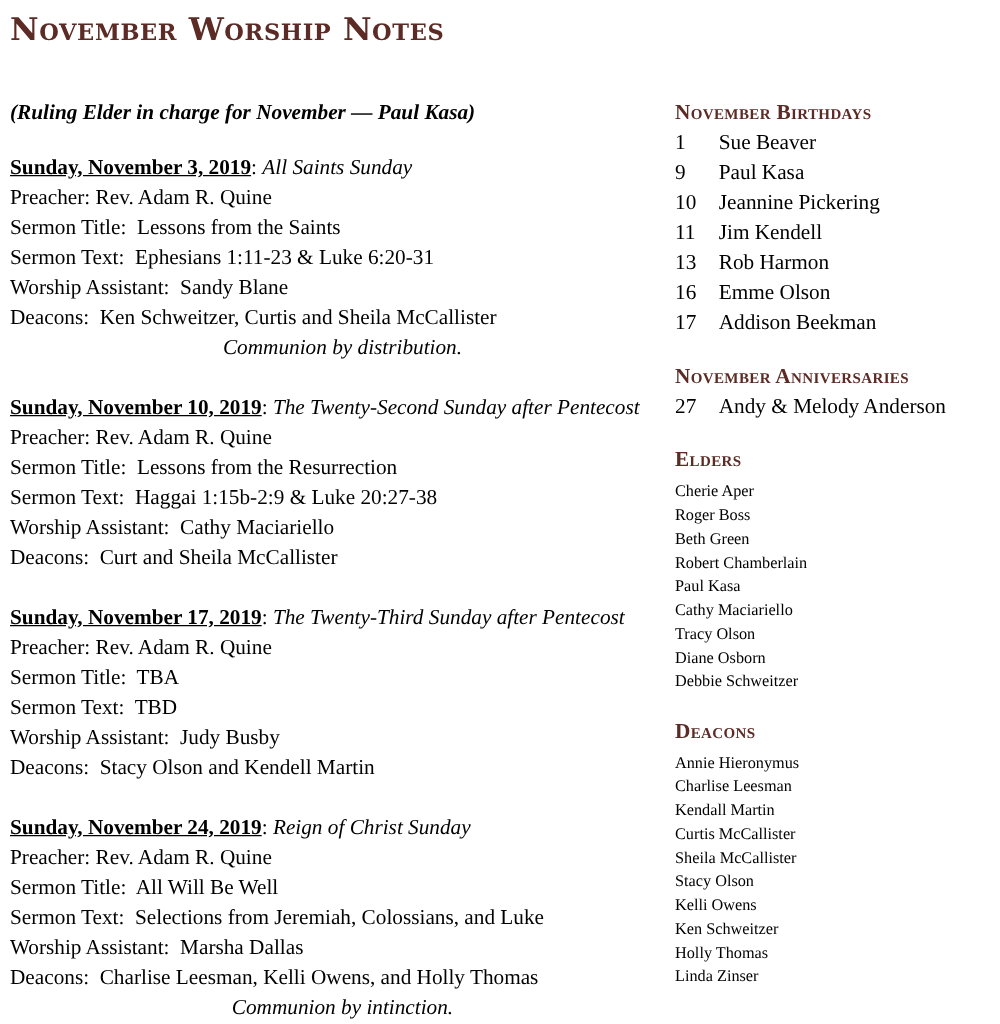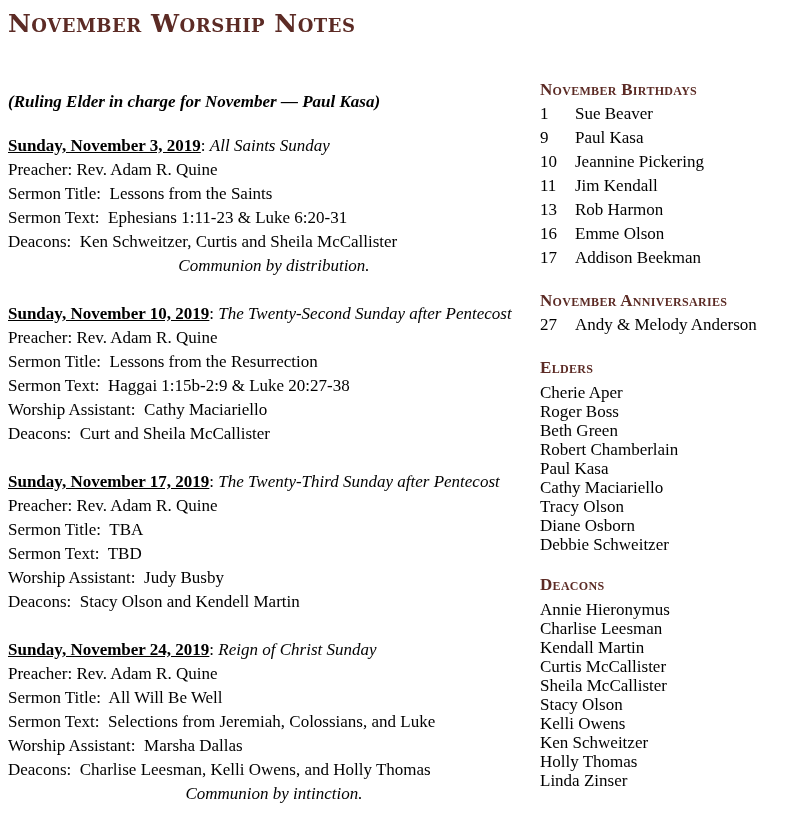"(Ruling Elder in charge for" .col-left { margin-top: 12px -> none }
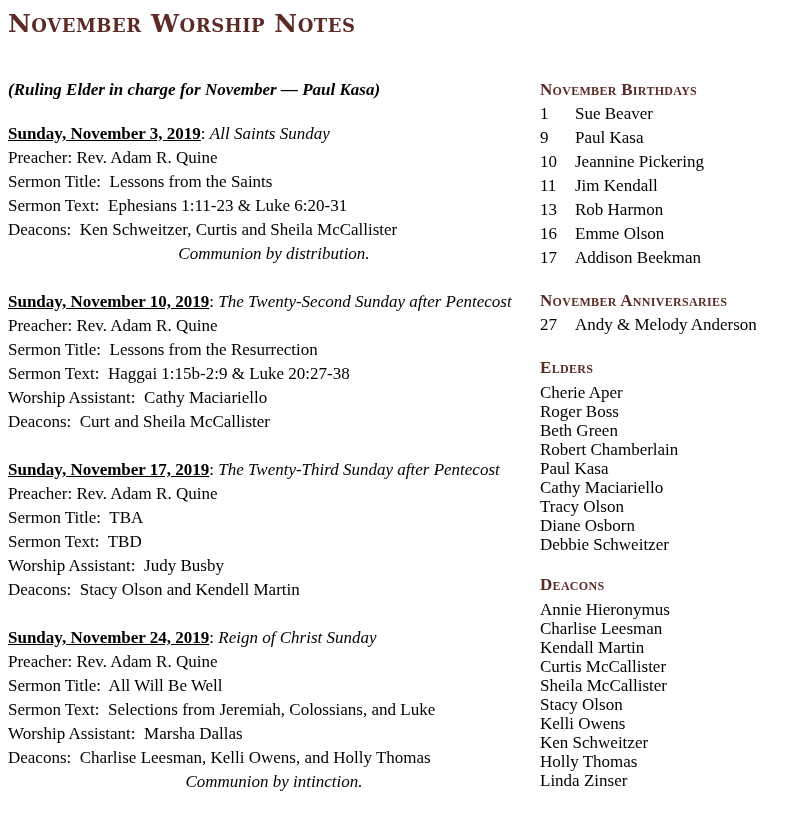"Jim Kendall" span { text: Kendall -> Kendell }
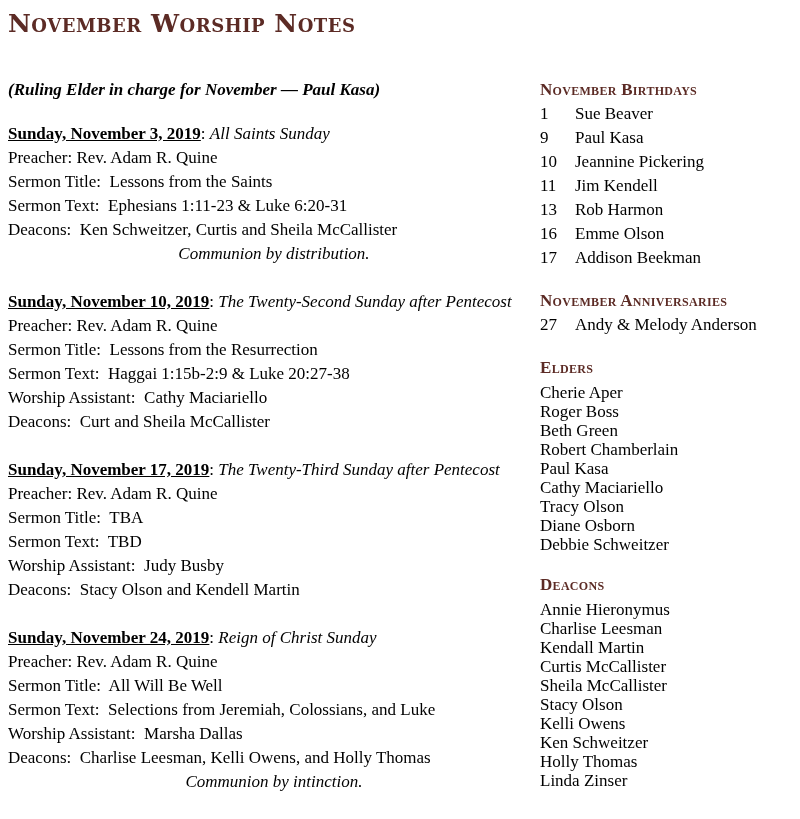"Worship Assistant: Sandy Blane" p.line { html: none -> <p>Worship Assistant: Sandy Blane</p> }
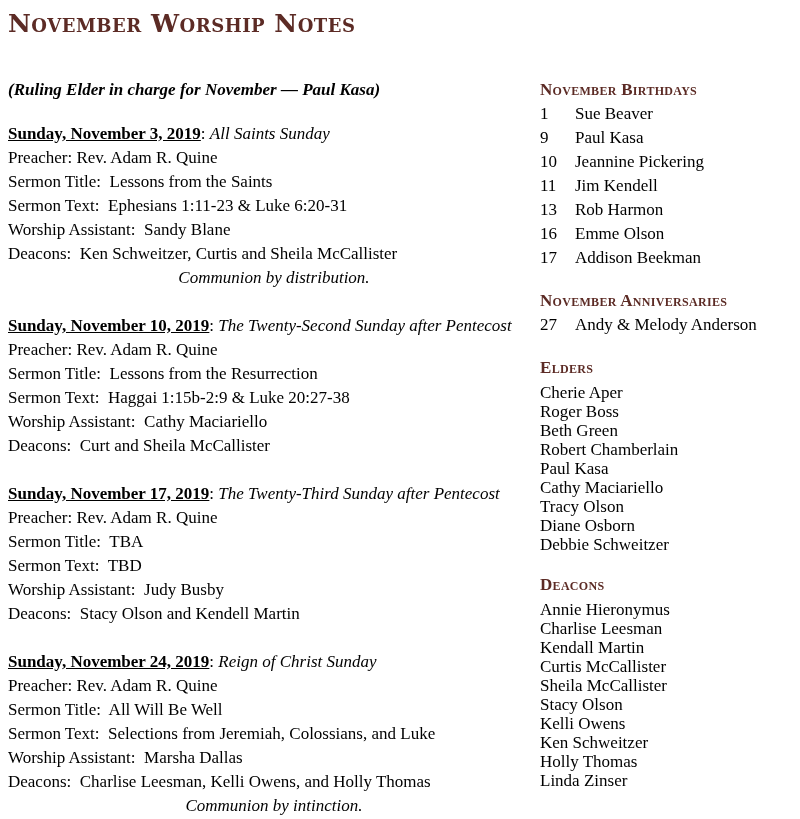"Cherie Aper" .name-line { font-size: 17px -> 13px }
